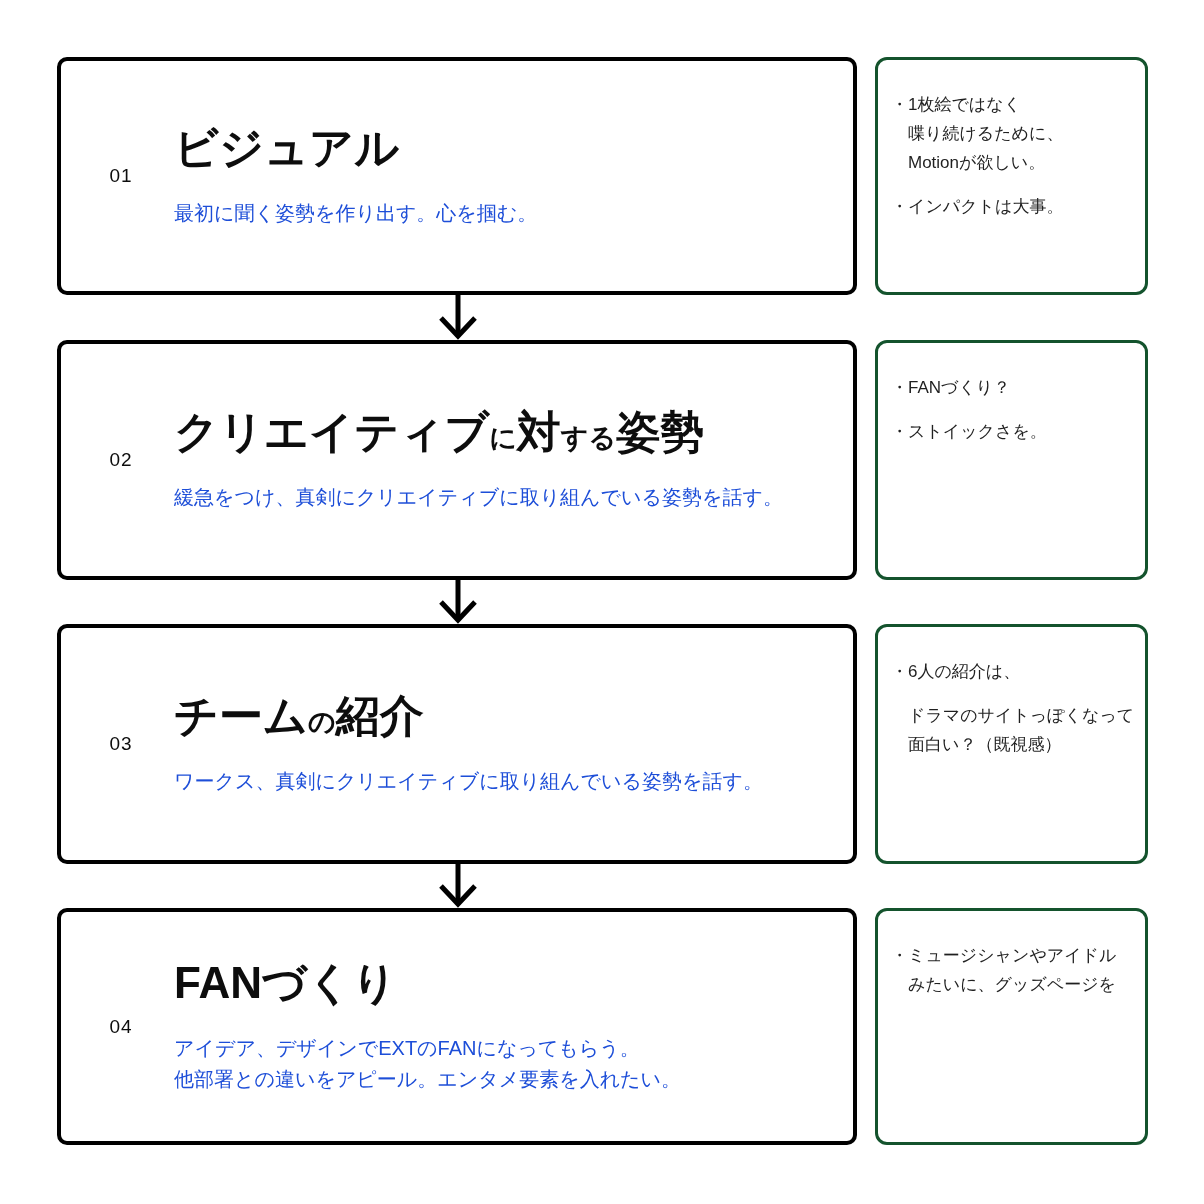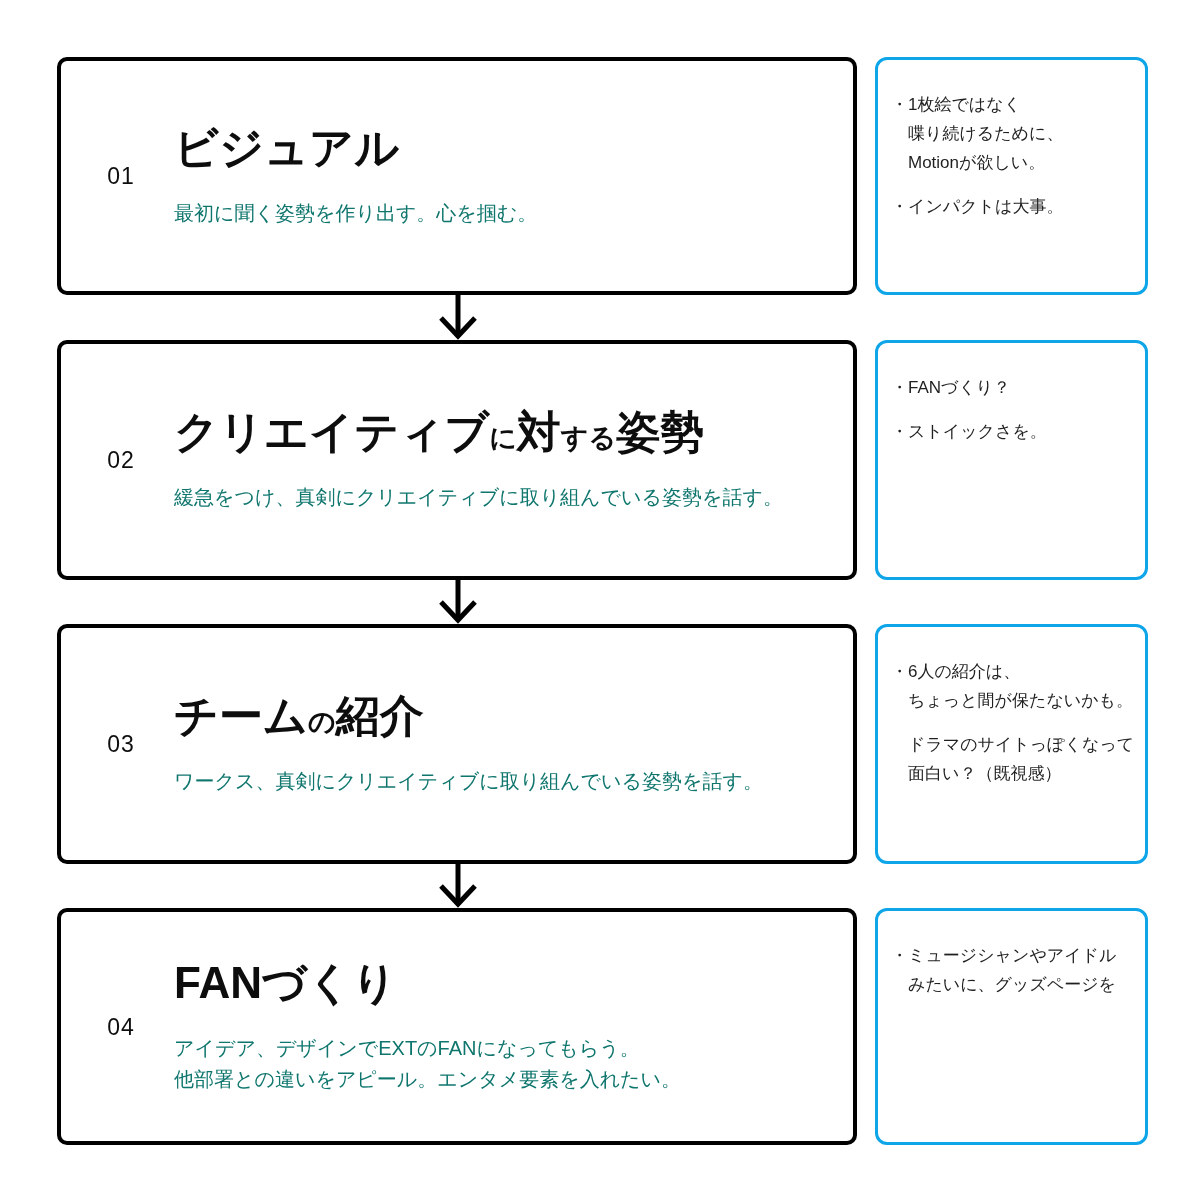"・1枚絵ではなく" .note { border: 3px solid #0ea5e9 -> 3px solid #14532d }
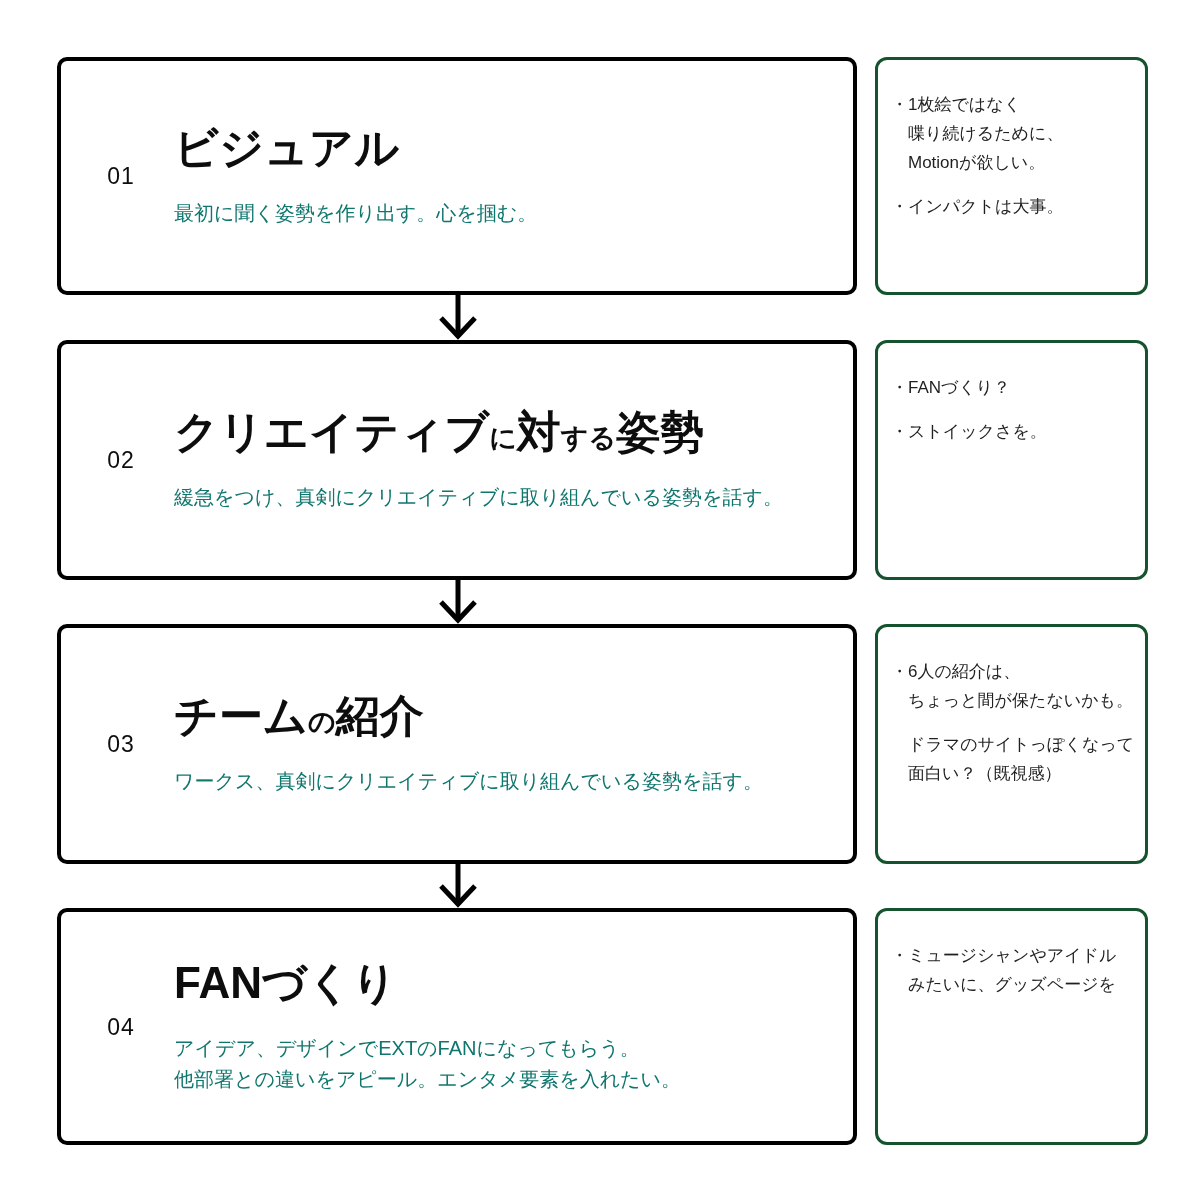"01" .num { font-size: 23px -> 19px }
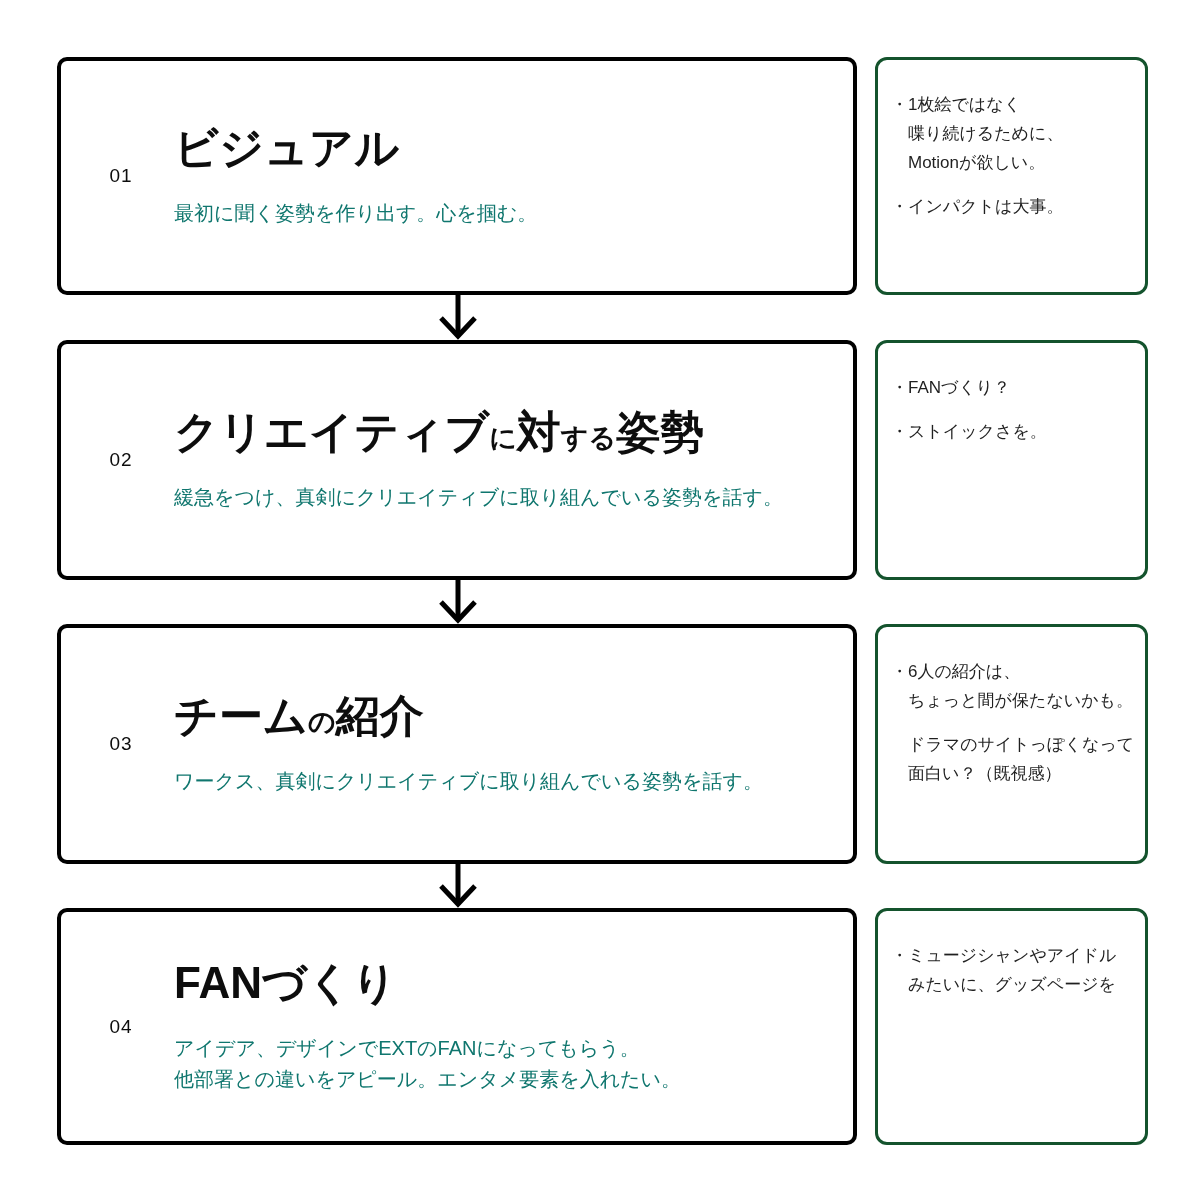"最初に聞く姿勢を作り出す。心を掴む。" .body-line { color: #0f766e -> #1d4ed8 }
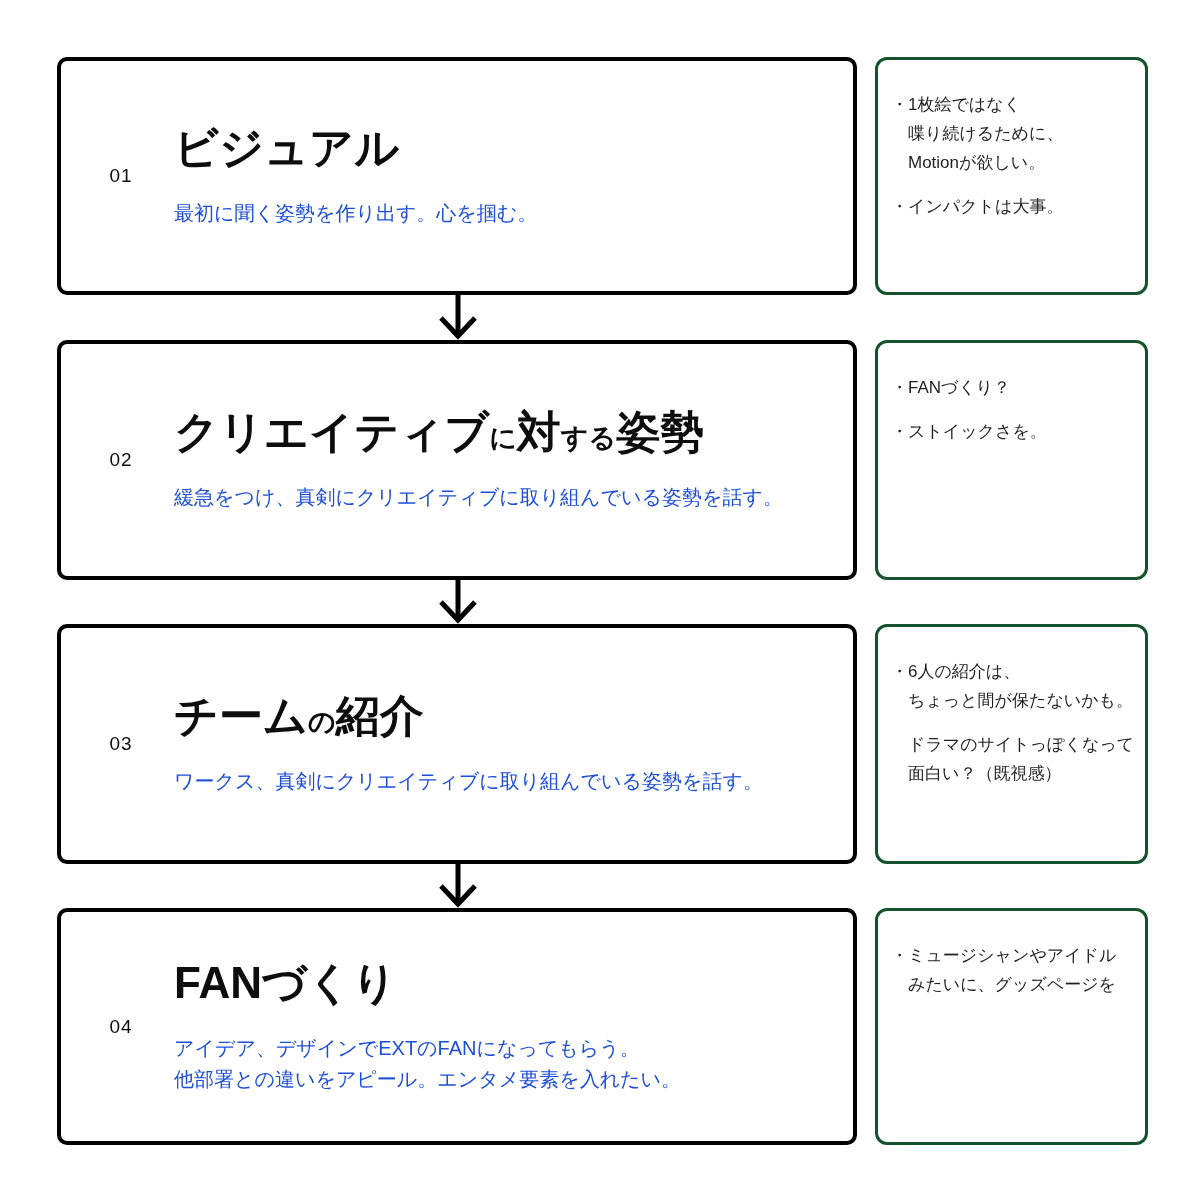"ちょっと間が保たないかも。" div.nline { html: <div>ちょっと間が保たないかも。</div> -> none }
